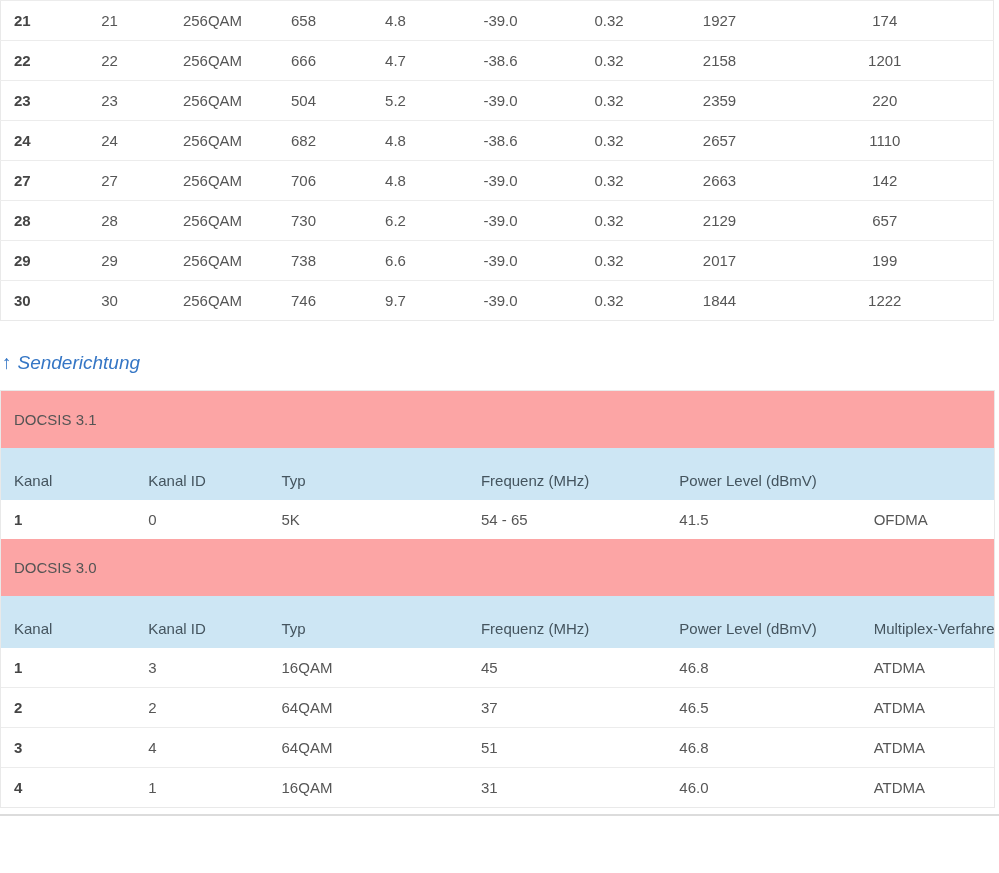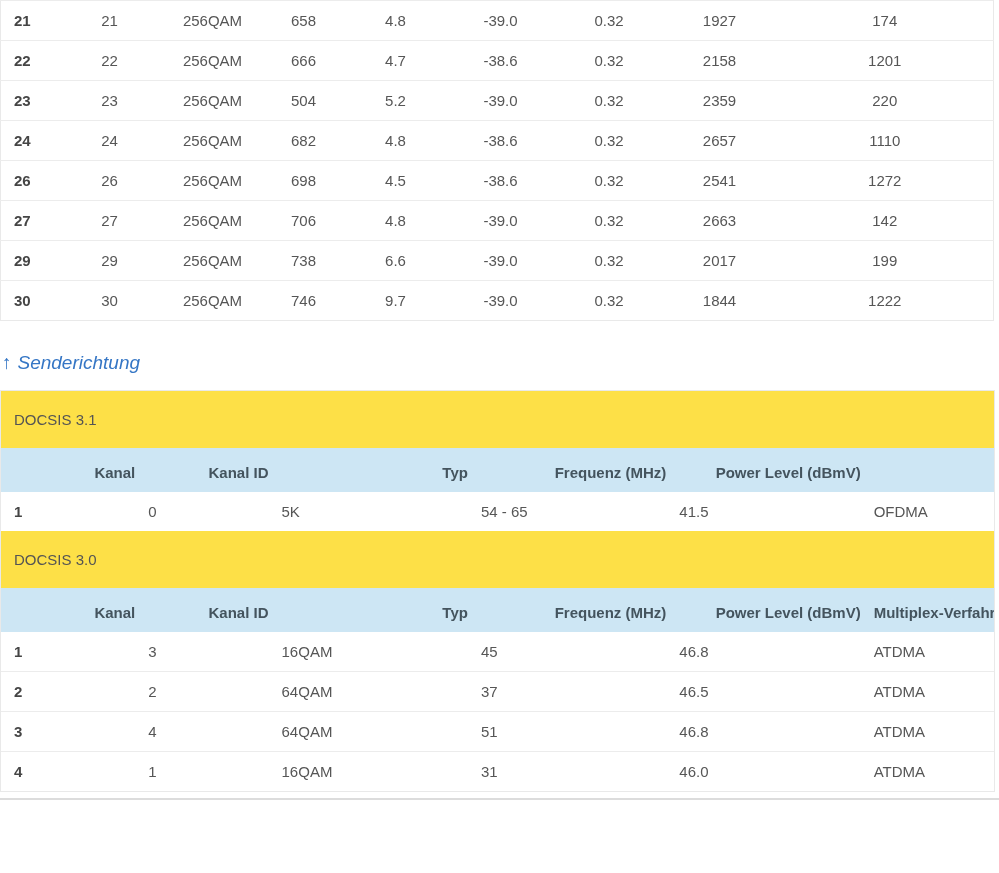"26" tr { html: <tr> <td>26</td> <td>26</td> <td>256QAM</td> <td>698</td> <td>4.5</td> <td>-38.6</td> <td>0.32</td> <td>2541</td> <td>1272</td> </tr> -> none }
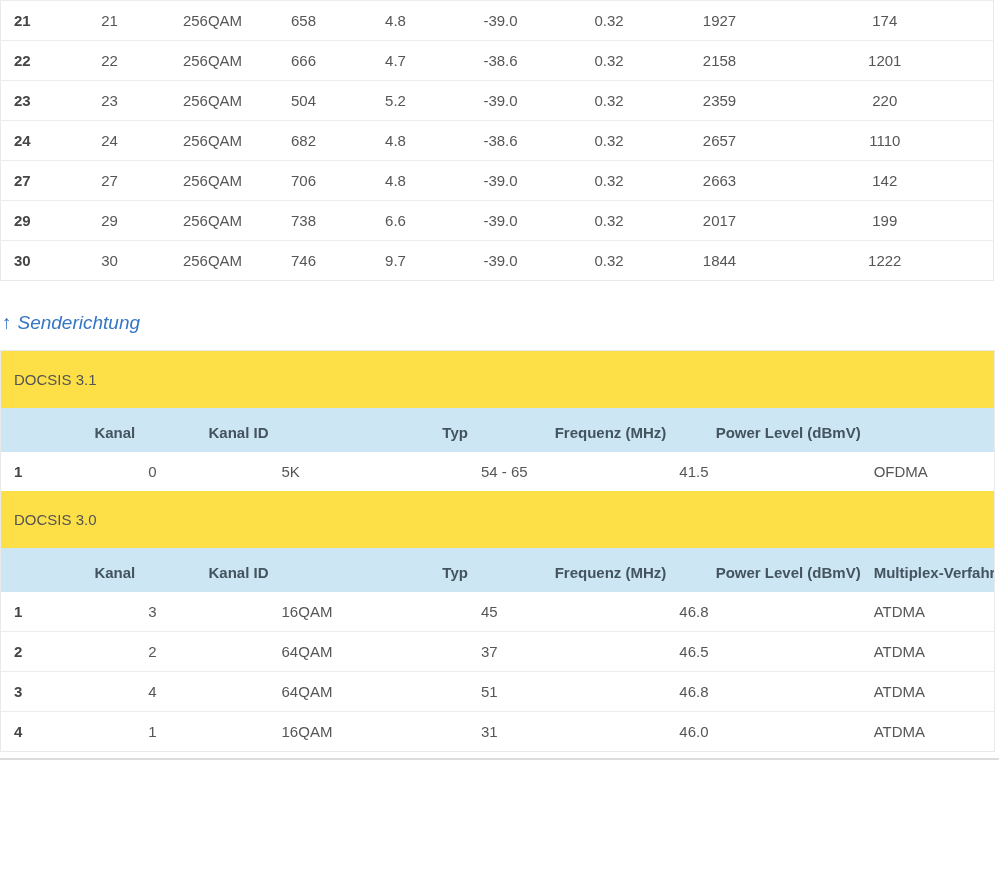"28" tr { html: none -> <tr> <td>28</td> <td>28</td> <td>256QAM</td> <td>730</td> <td>6.2</td> <td>-39.0</td> <td>0.32</td> <td>2129</td> <td>657</td> </tr> }
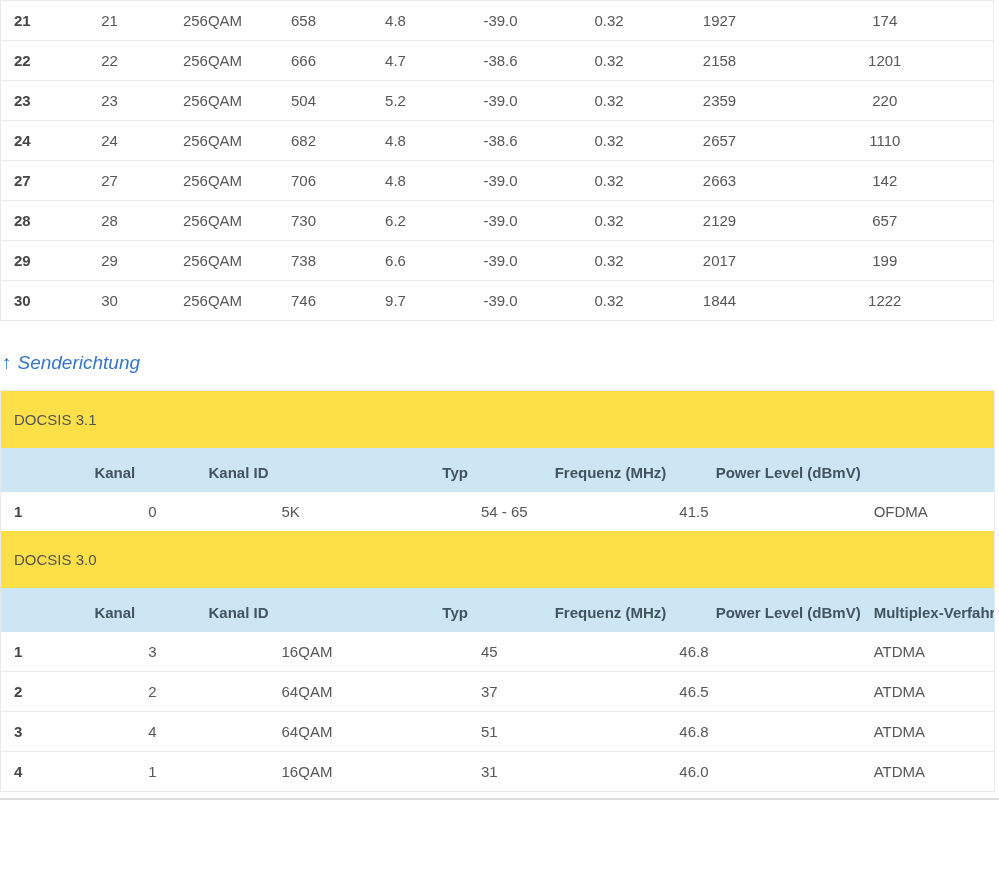"DOCSIS 3.1" .section-row { background: #fde047 -> #fca5a5 }
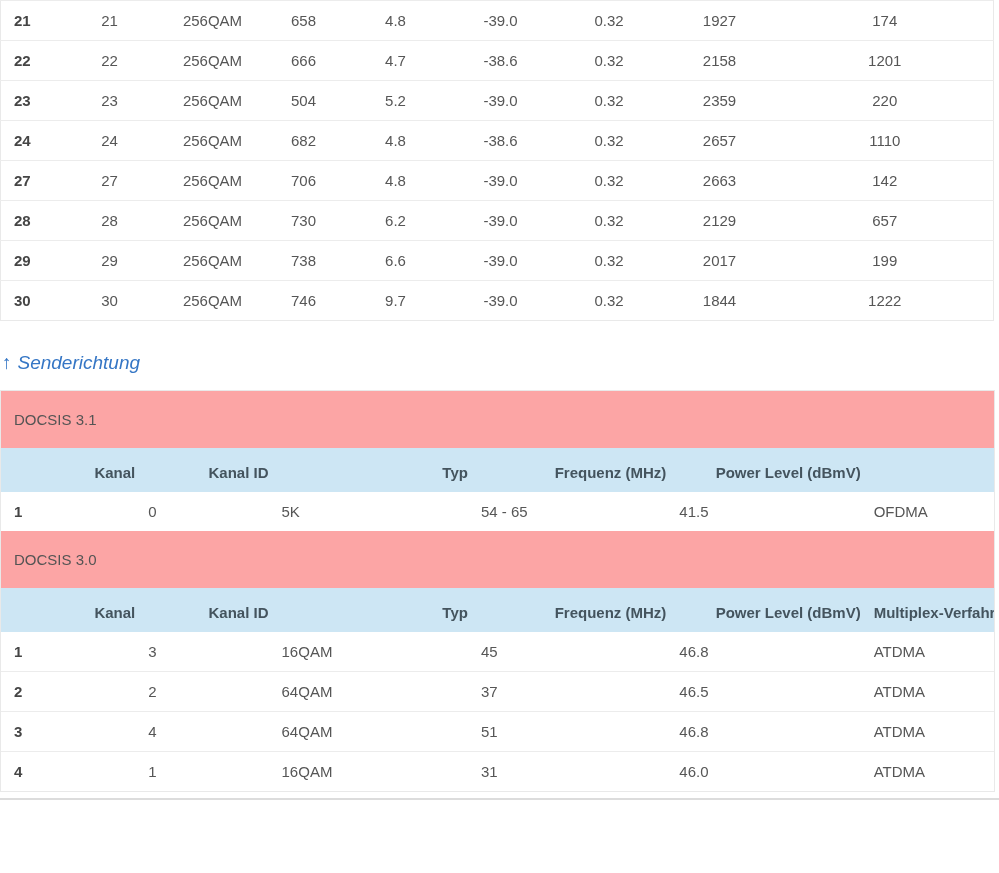"Kanal" .tx-table th { font-weight: 700 -> 400; padding: 4px 0 0 13px -> 12px 0 0 13px; text-align: right -> left }
